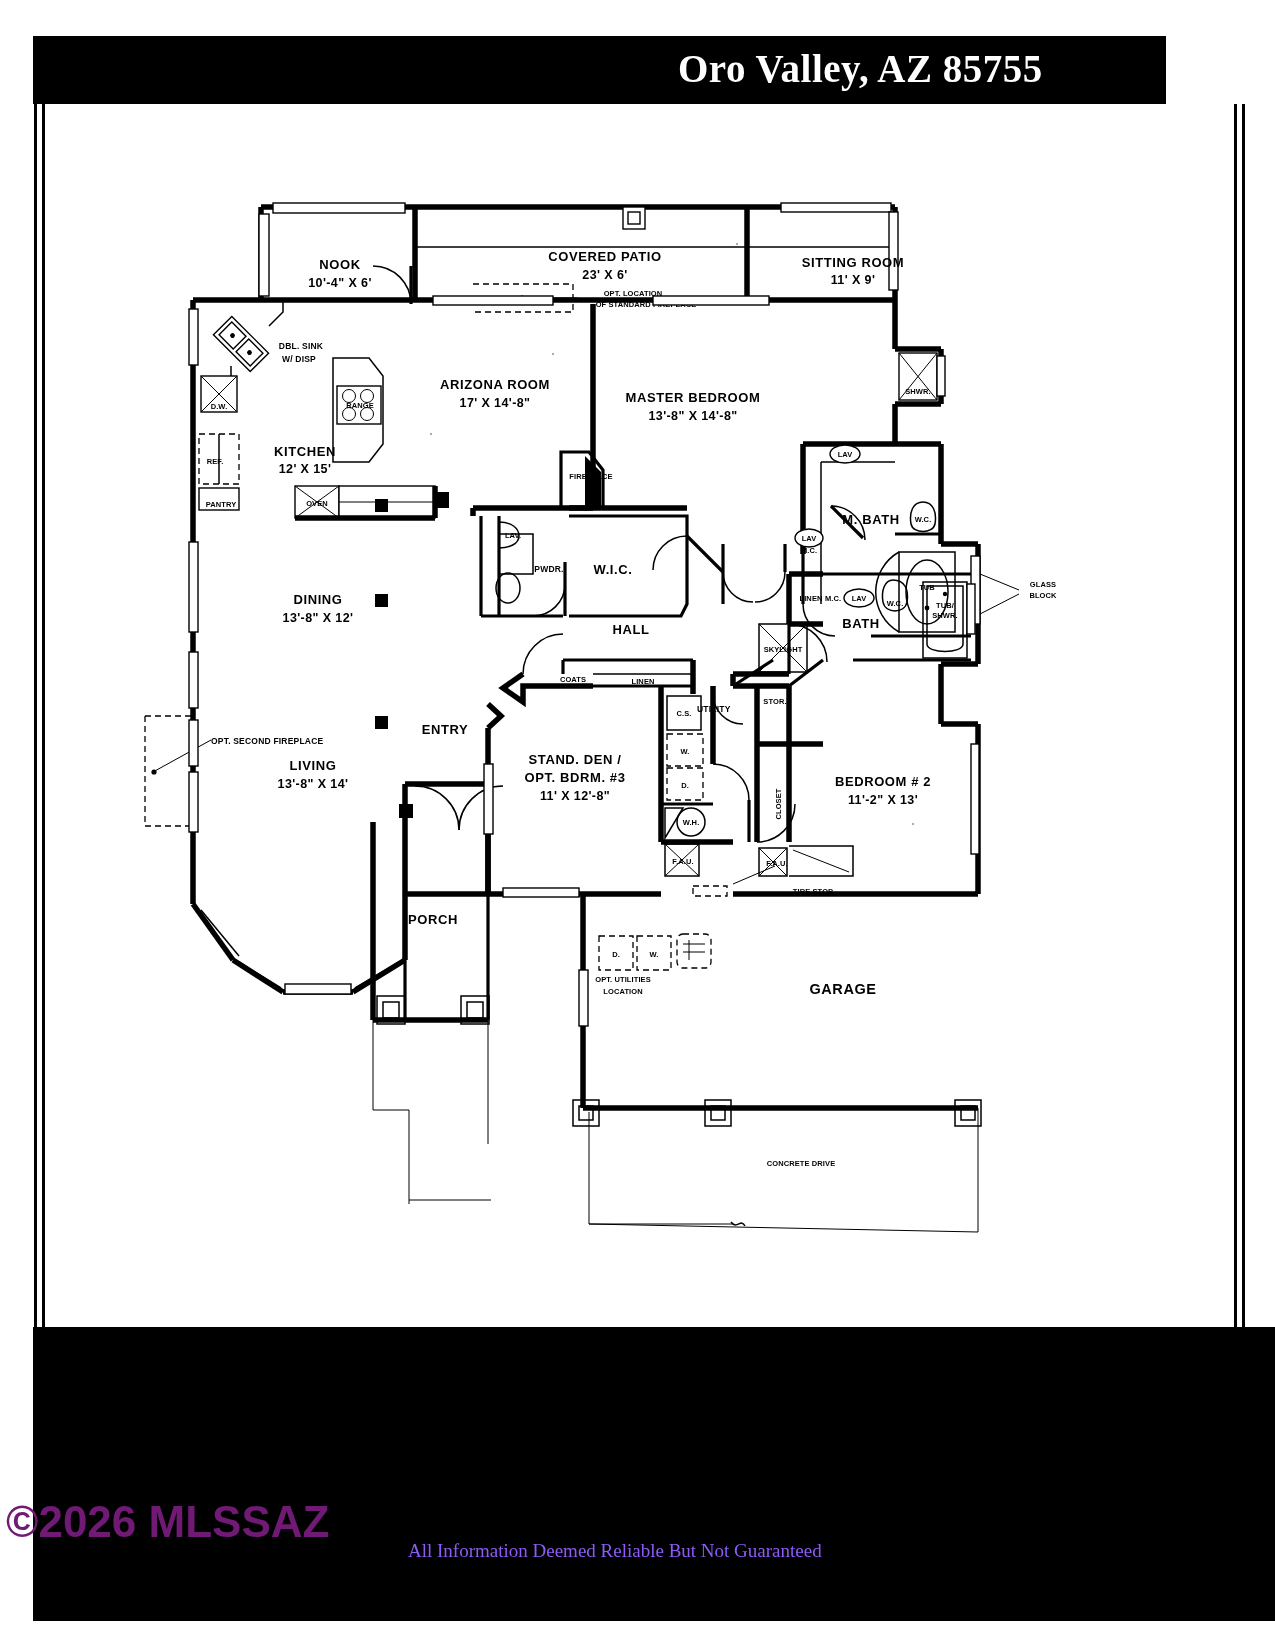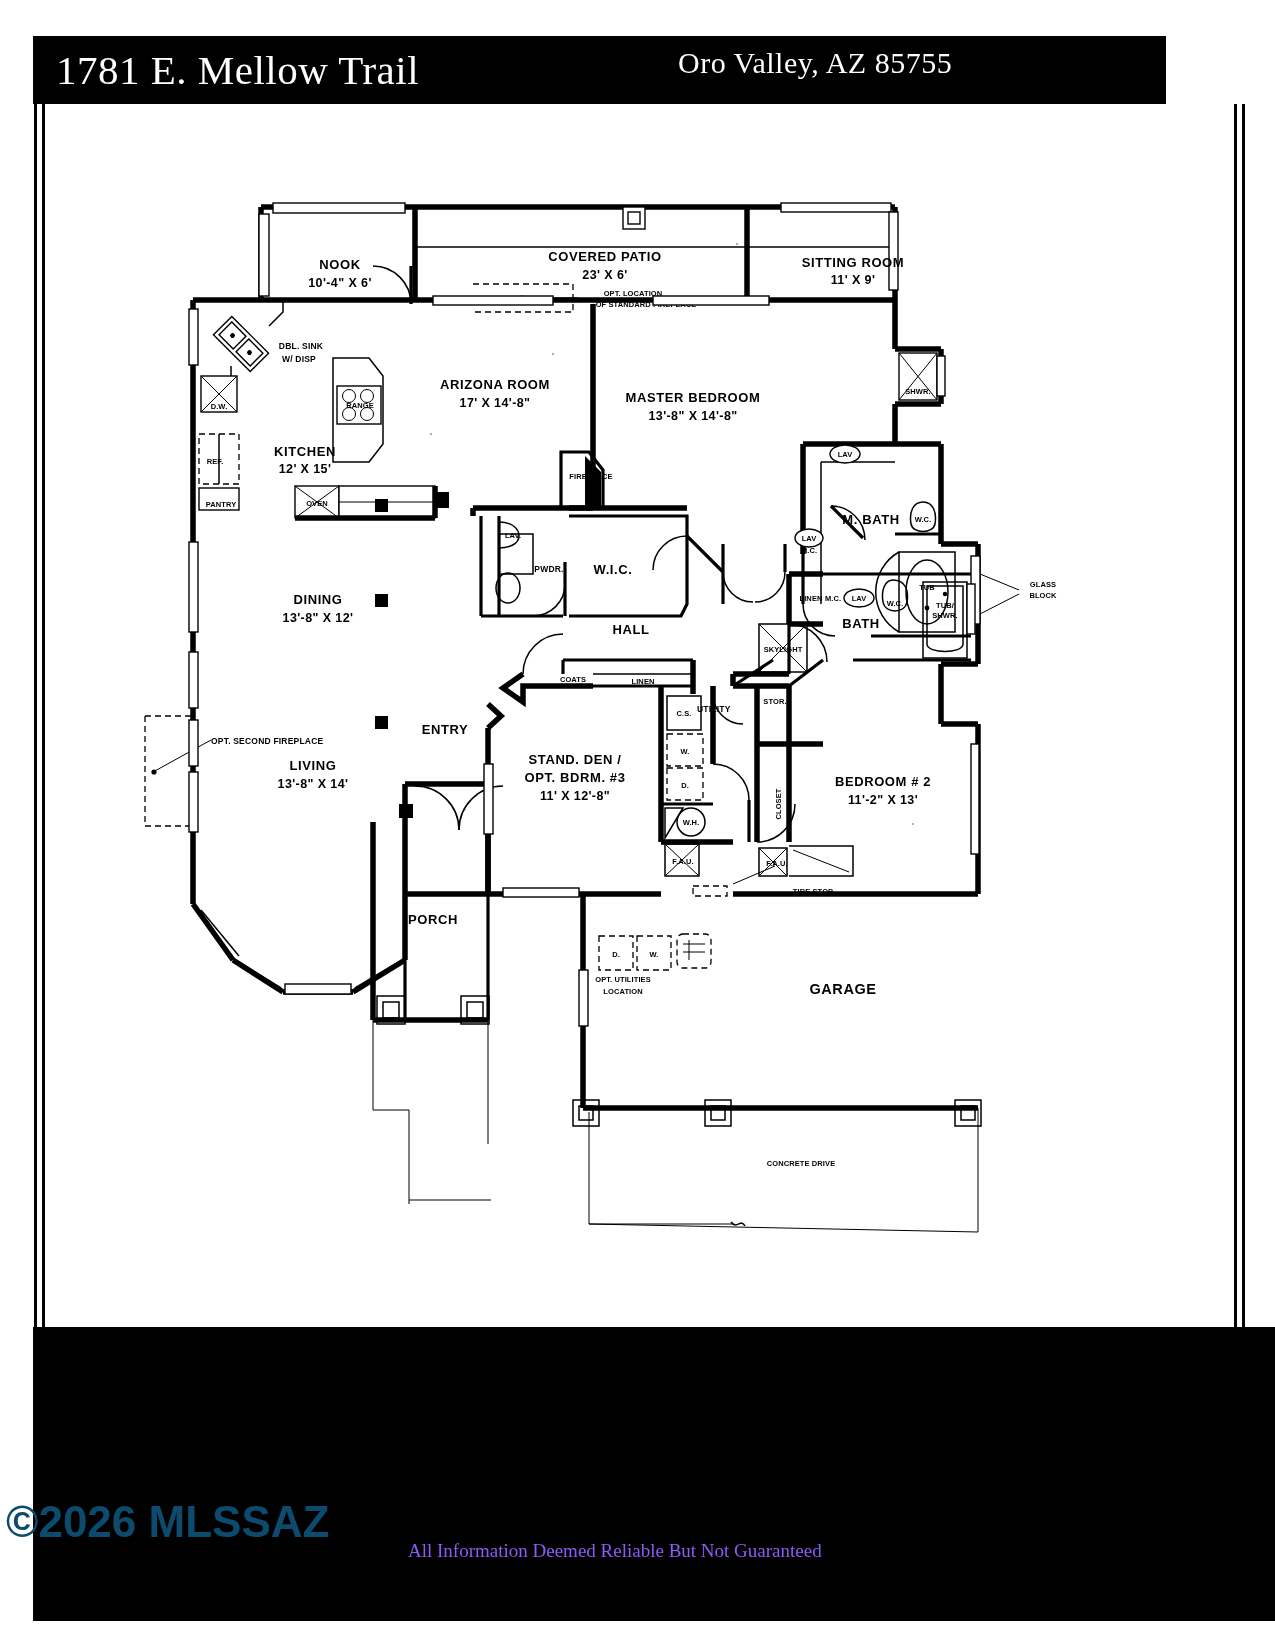"1781 E. Mellow Trail" div { html: <div>1781 E. Mellow Trail</div> -> none }
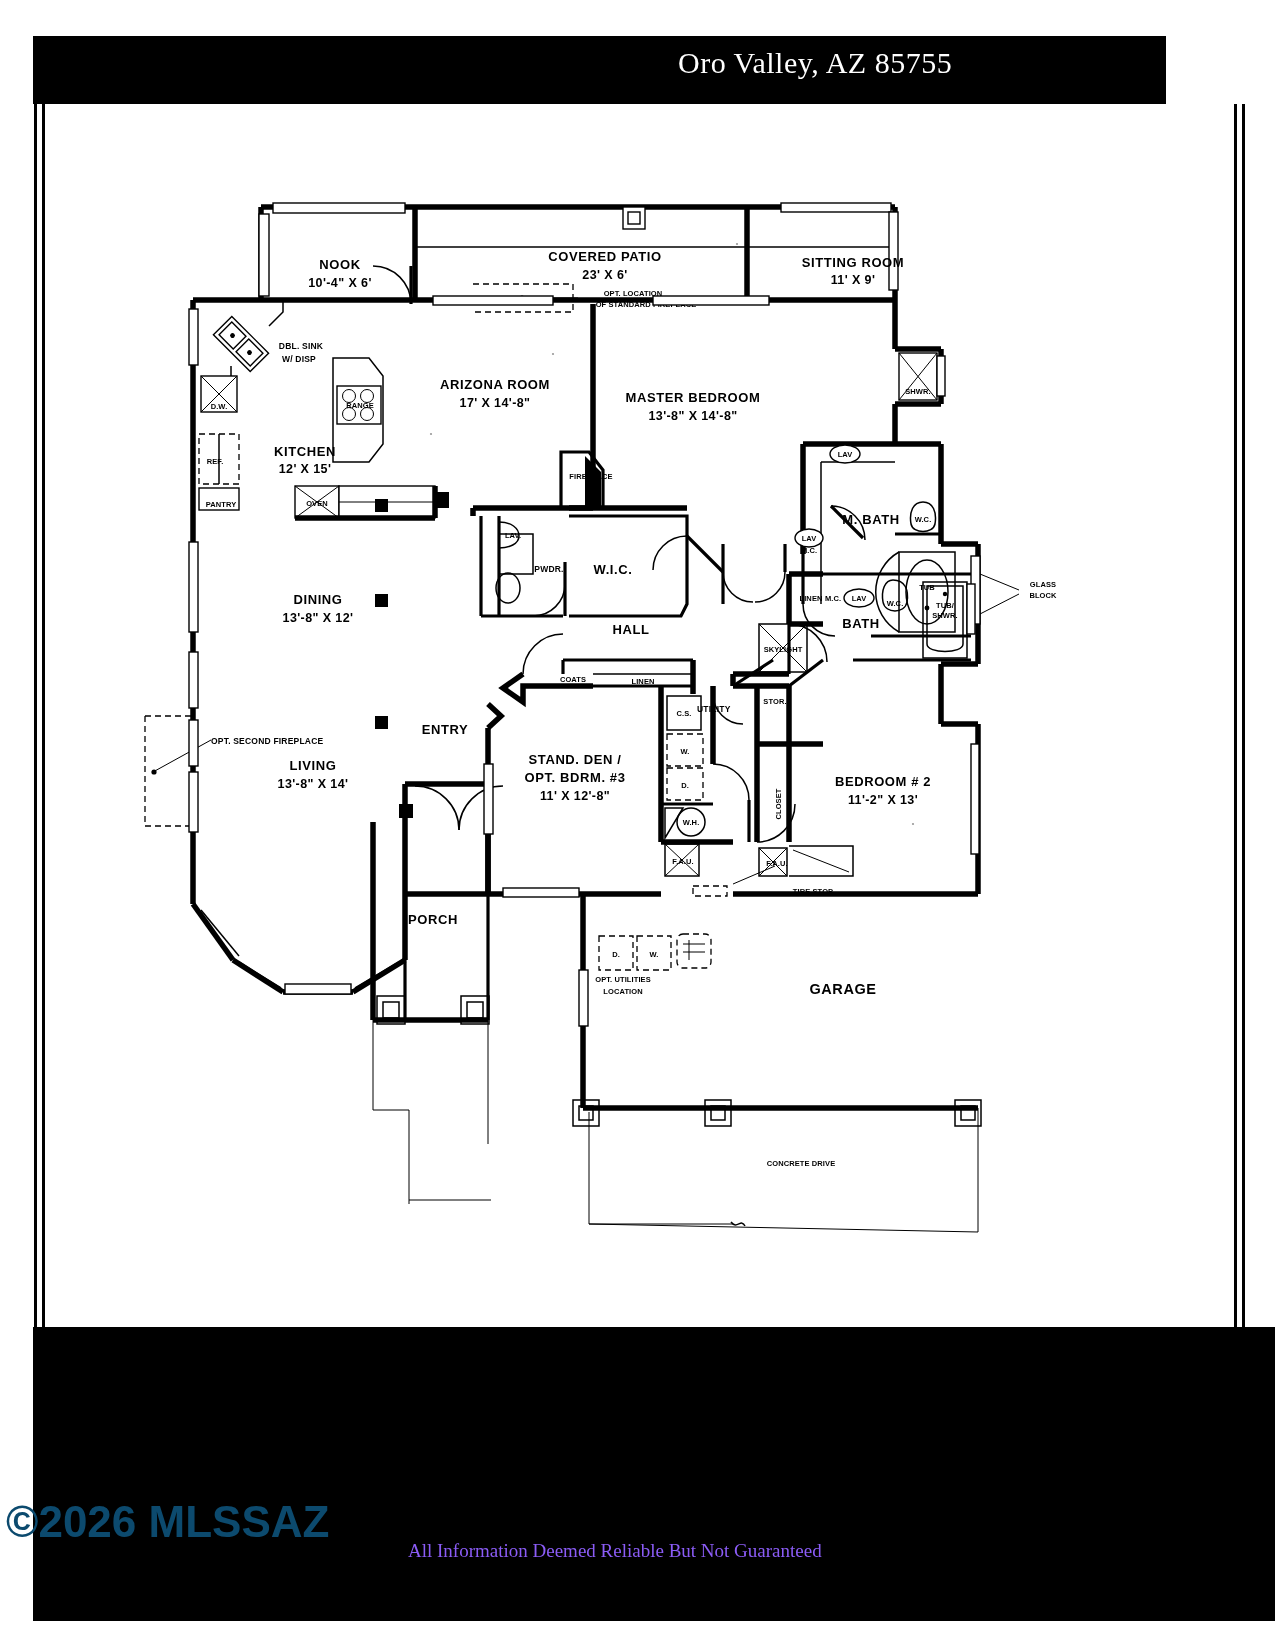"Oro Valley, AZ 85755" #header-title-right { font-size: 30px -> 39px; font-weight: none -> bold }
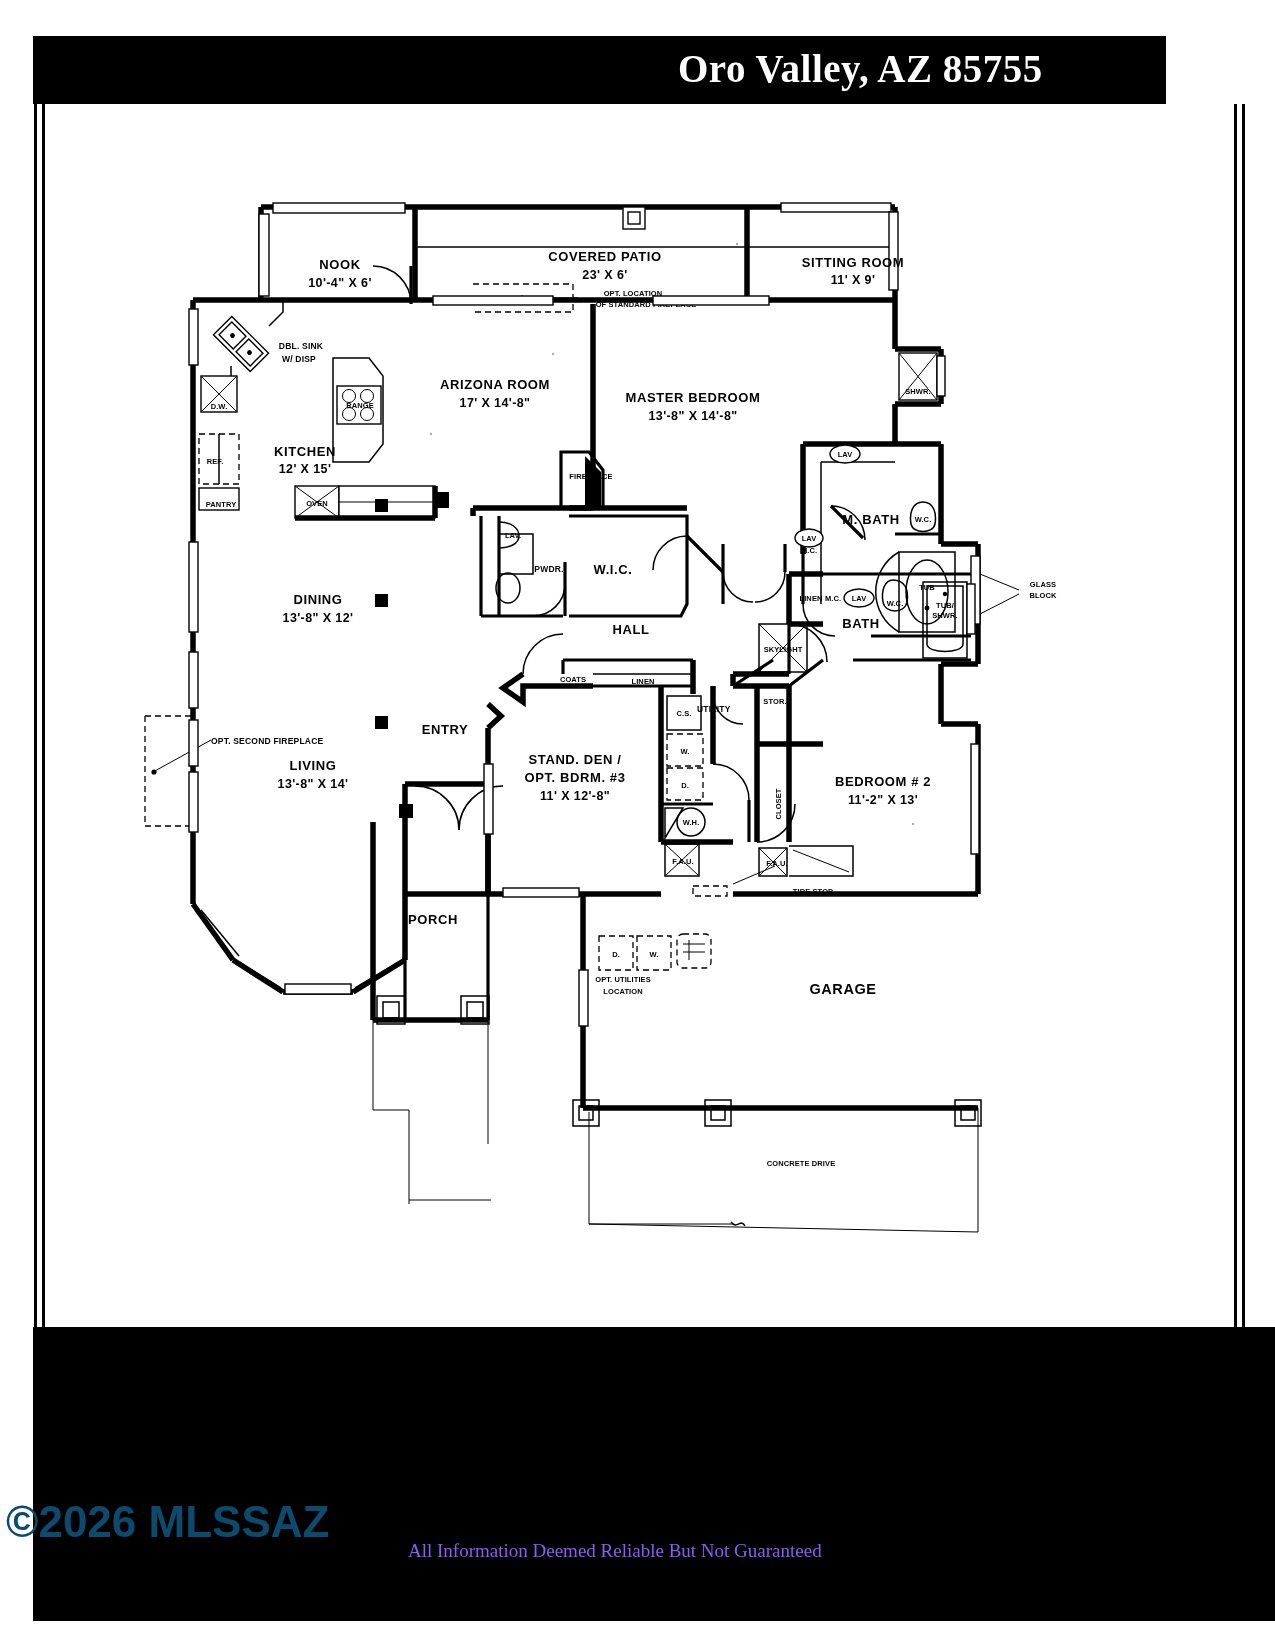"©2026 MLSSAZ" #copyright { color: #0c4a6e -> #701a75 }
